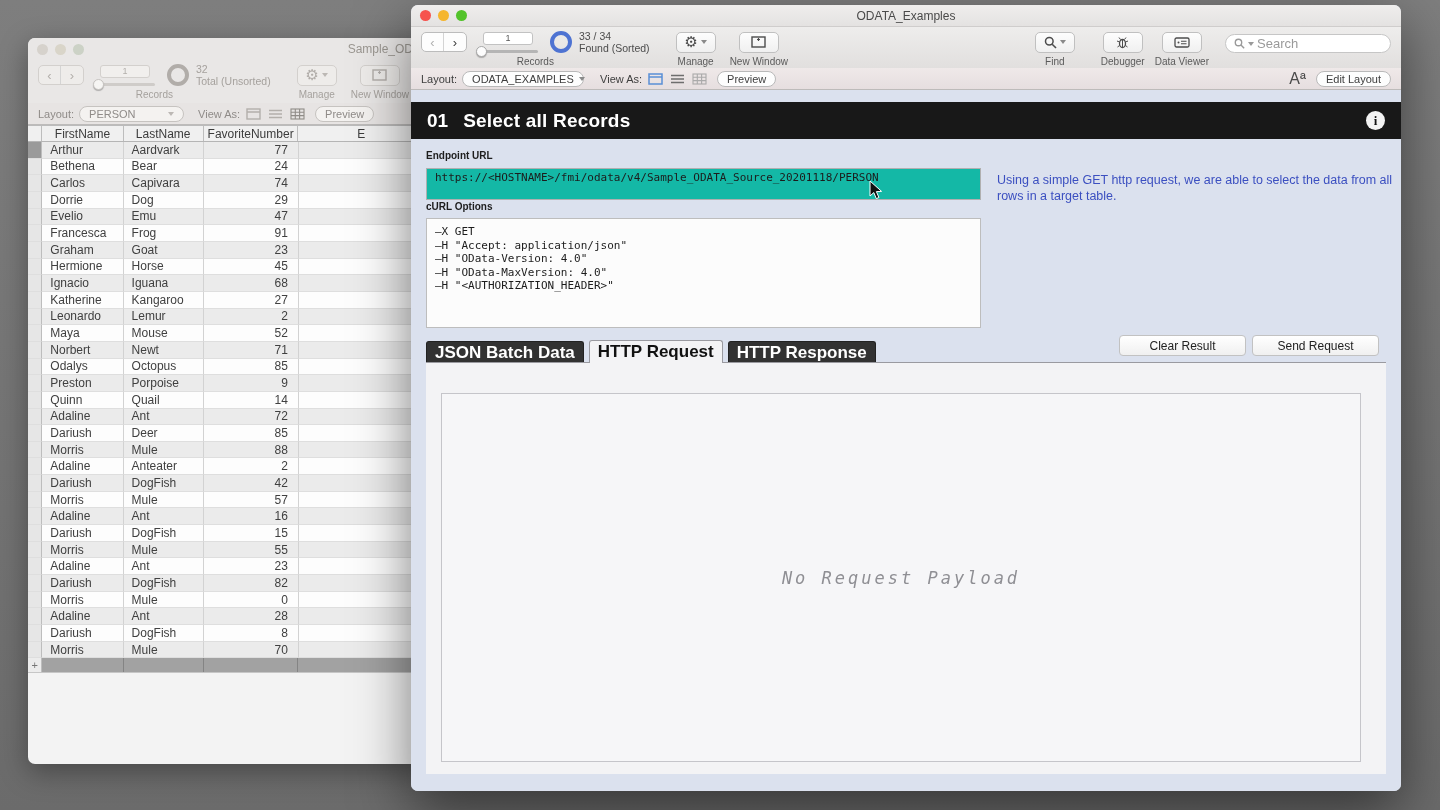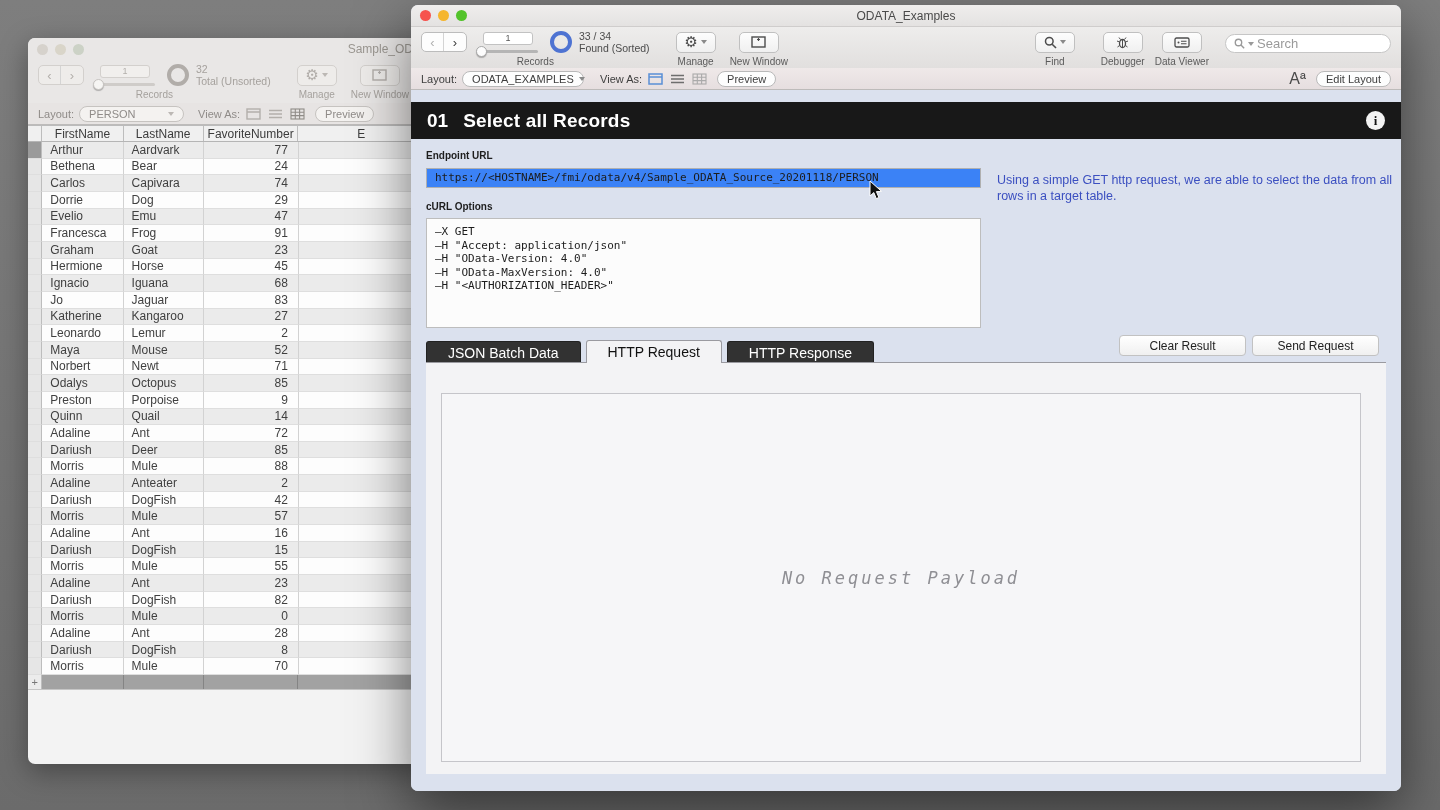"https://<HOSTNAME>/fmi/odata/v4/Sample_O" .endpoint-input { background: #3b82f6 -> #14b8a6; height: 20px -> 32px }
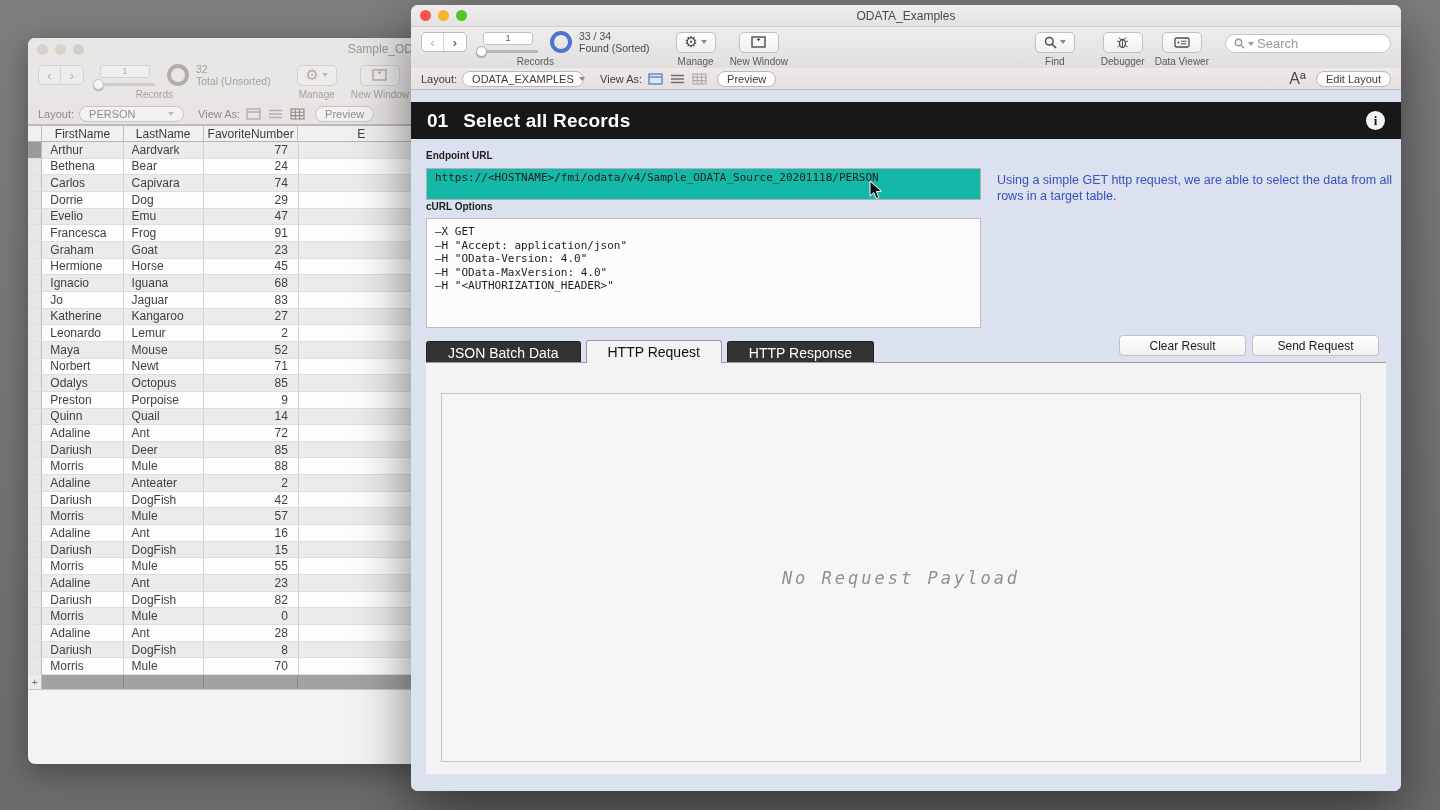"Jo" div.trow { html: <div> <div></div> <div>Jo</div> <div>Jaguar</div> <div>83</div> <div></div> </div> -> none }
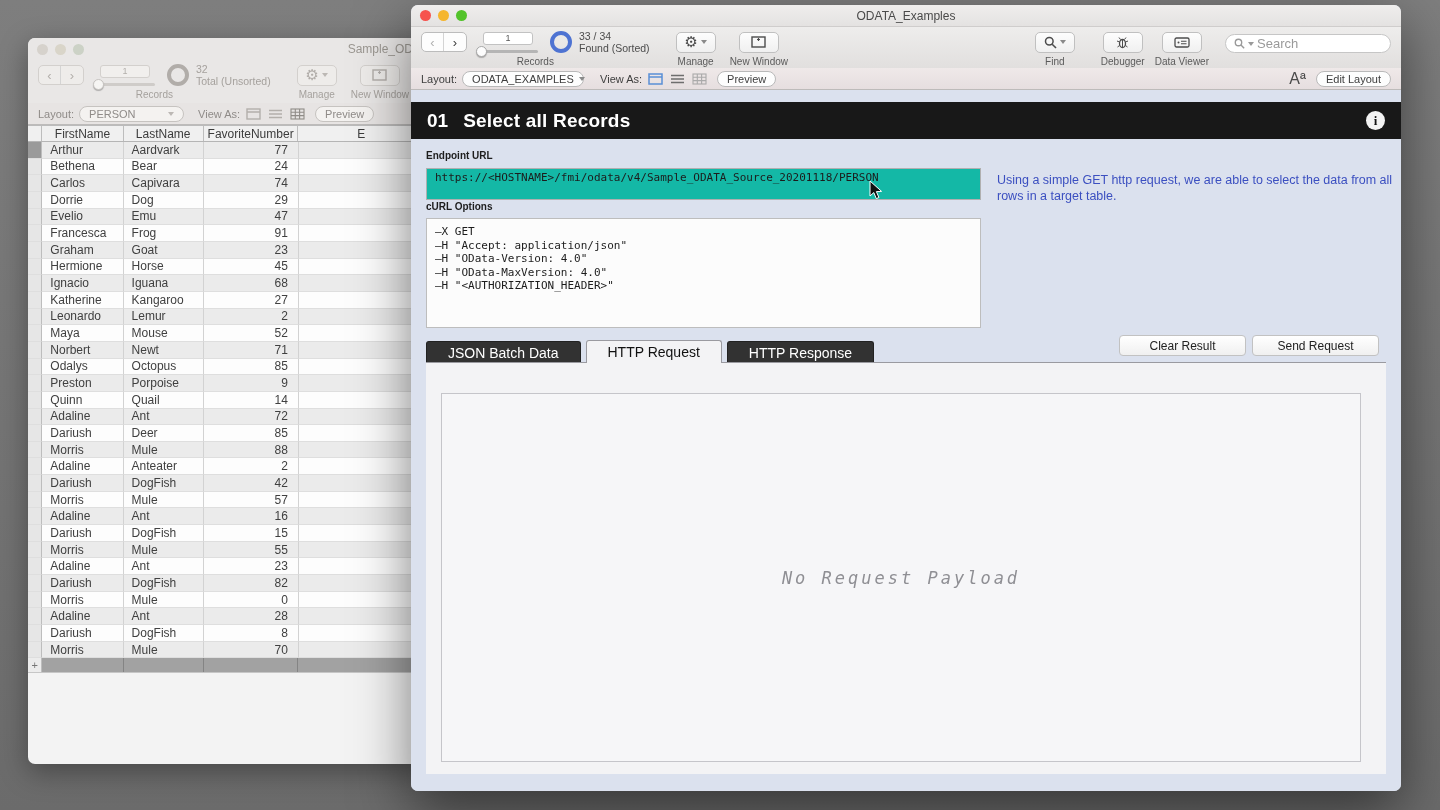"JSON Batch Data" .tab { font-size: 14px -> 17px; font-weight: 400 -> 700; padding: 0 21px -> 0 8px }
